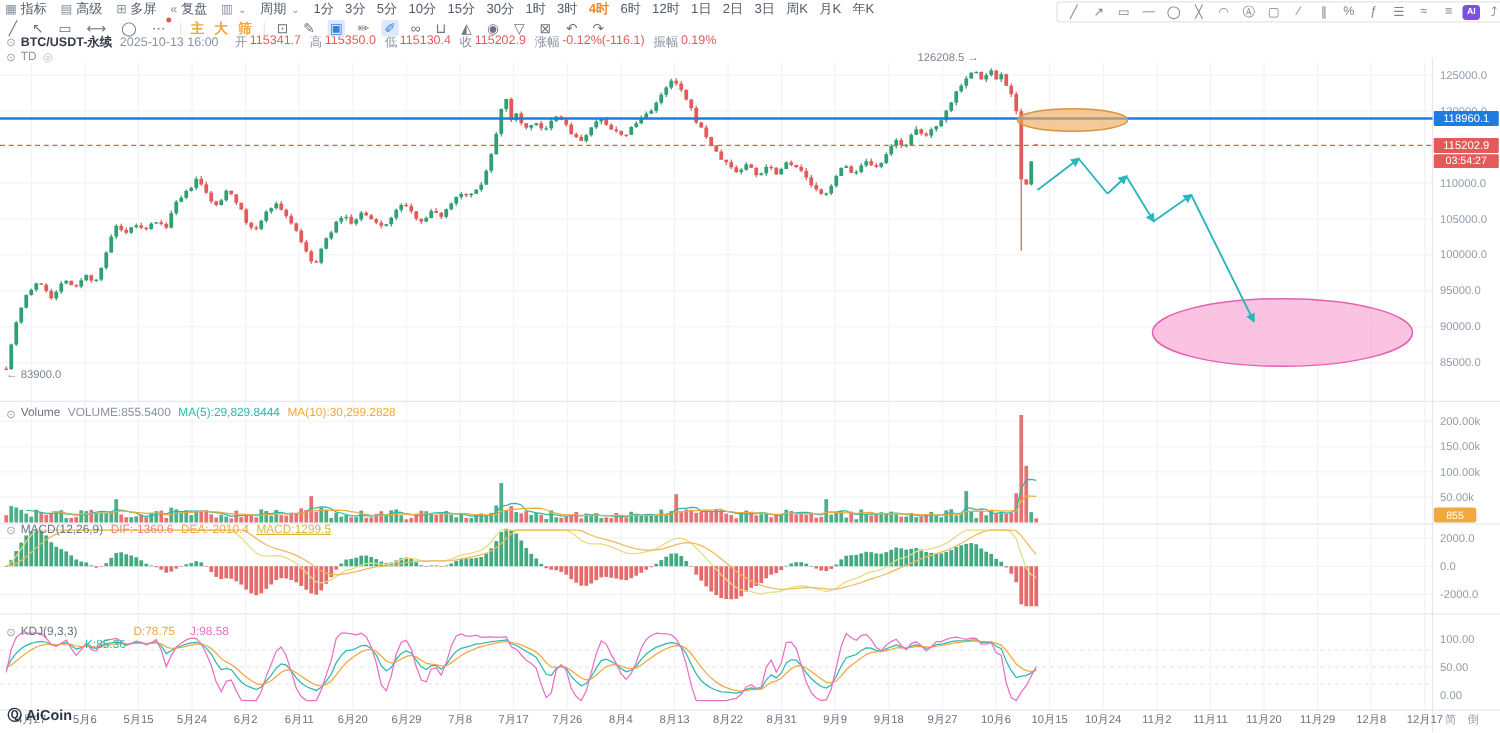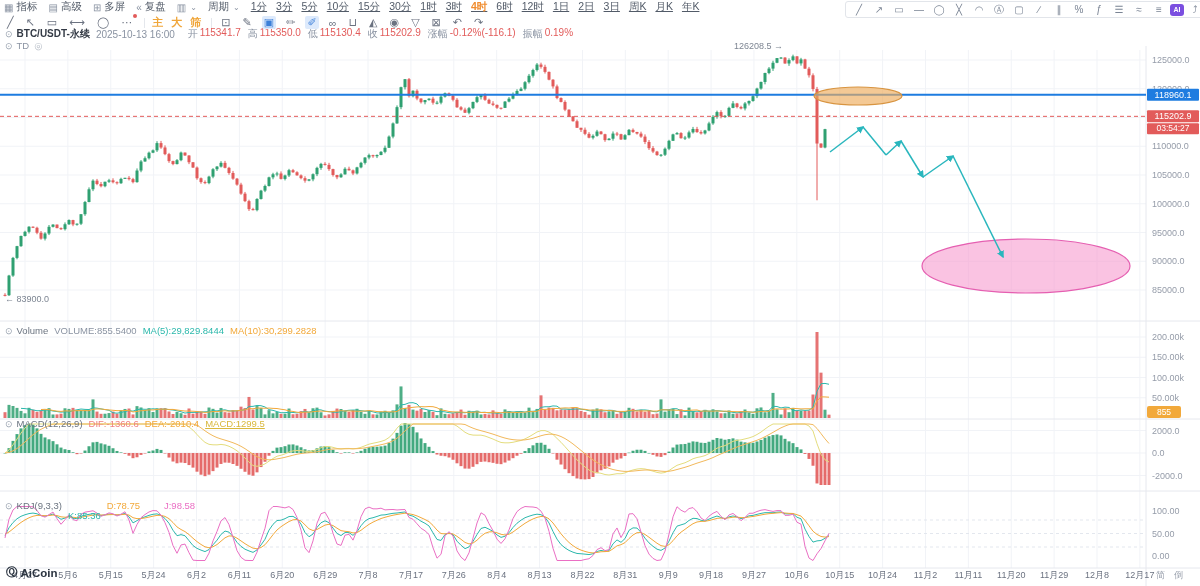"1分" span { text-decoration: underline -> none }
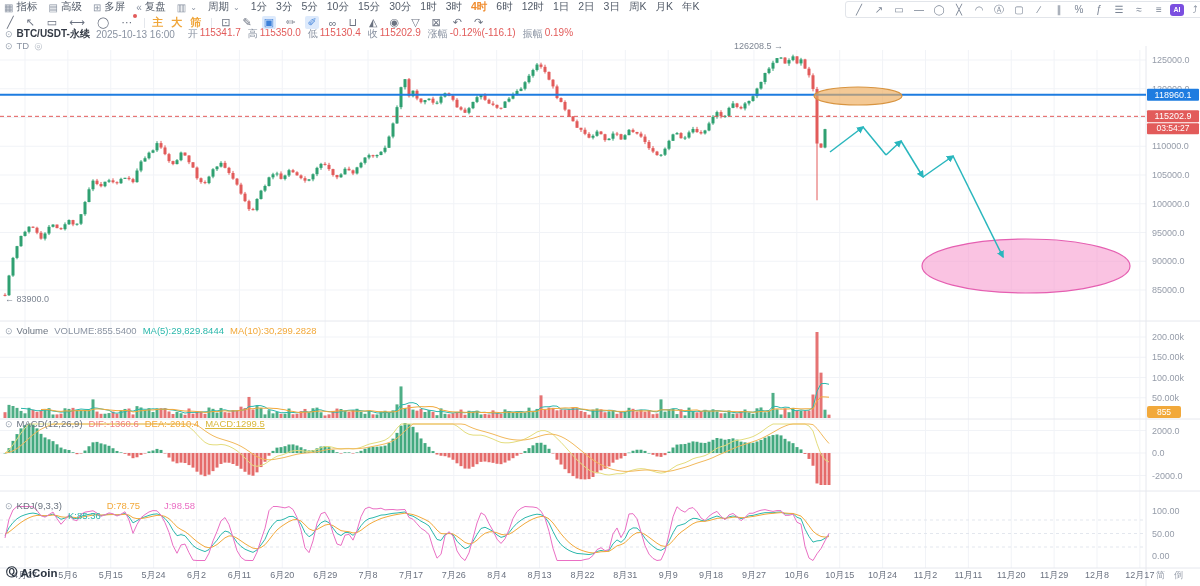"D:78.75" span { margin-right: 24px -> 12px }
